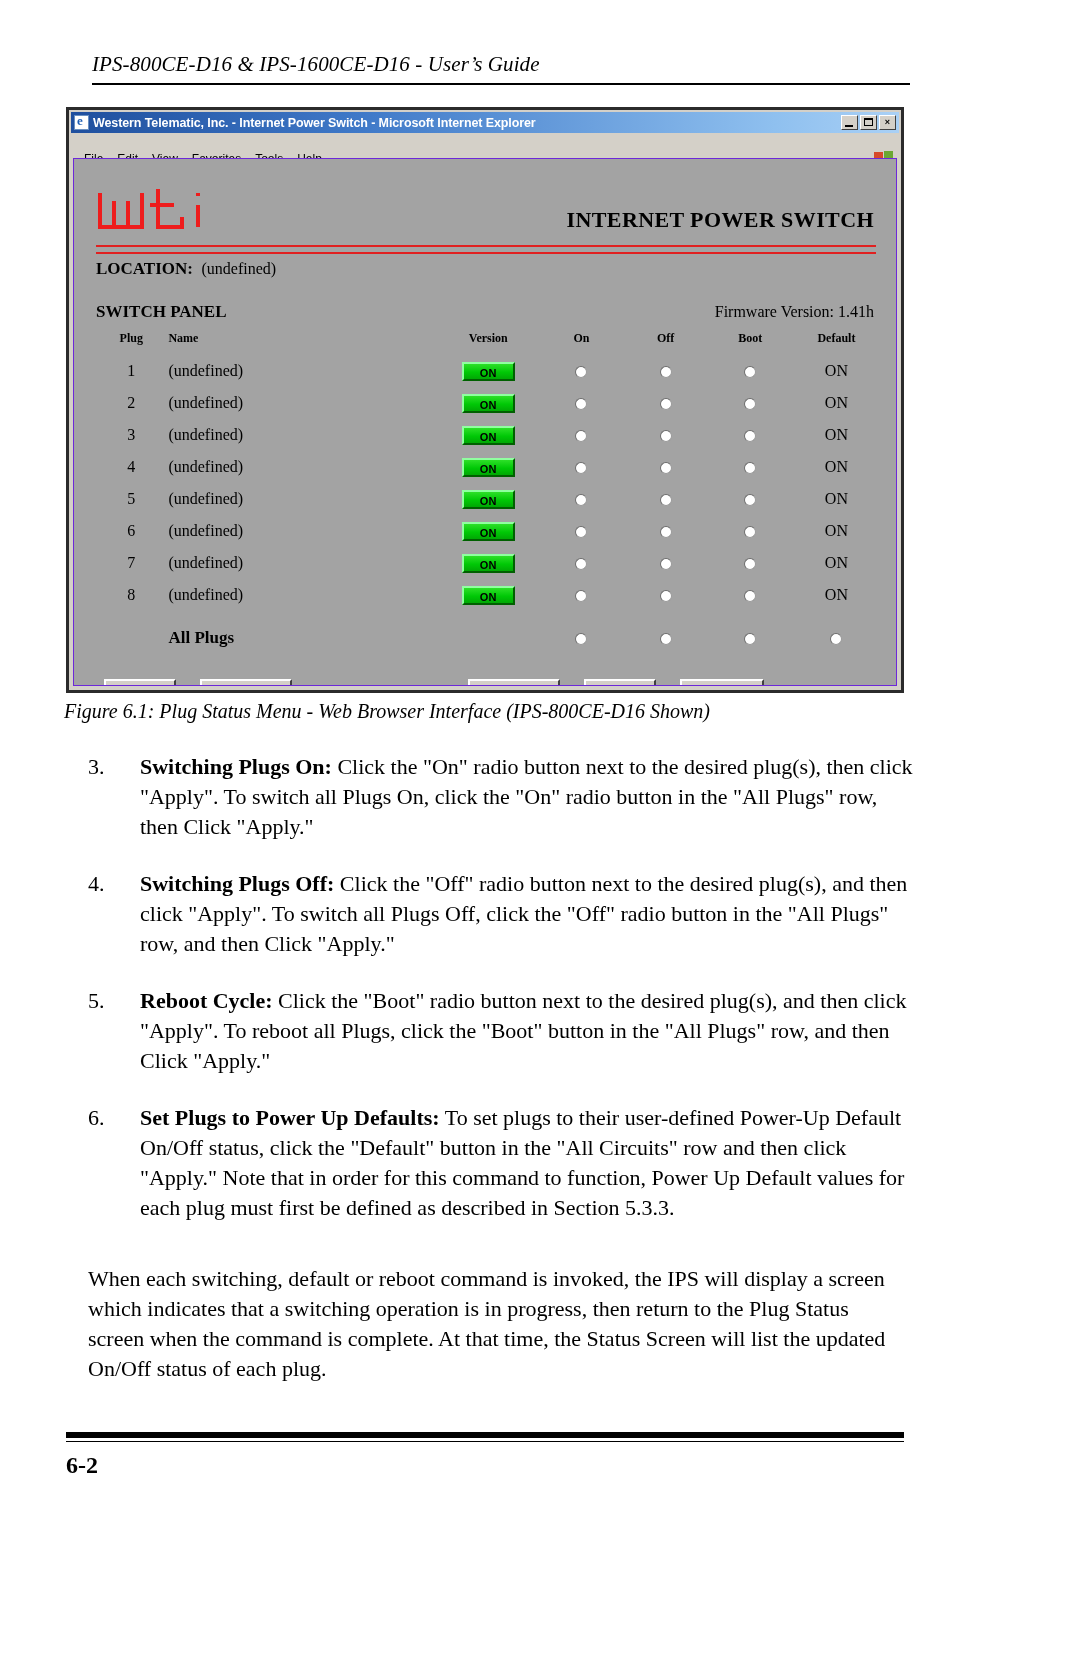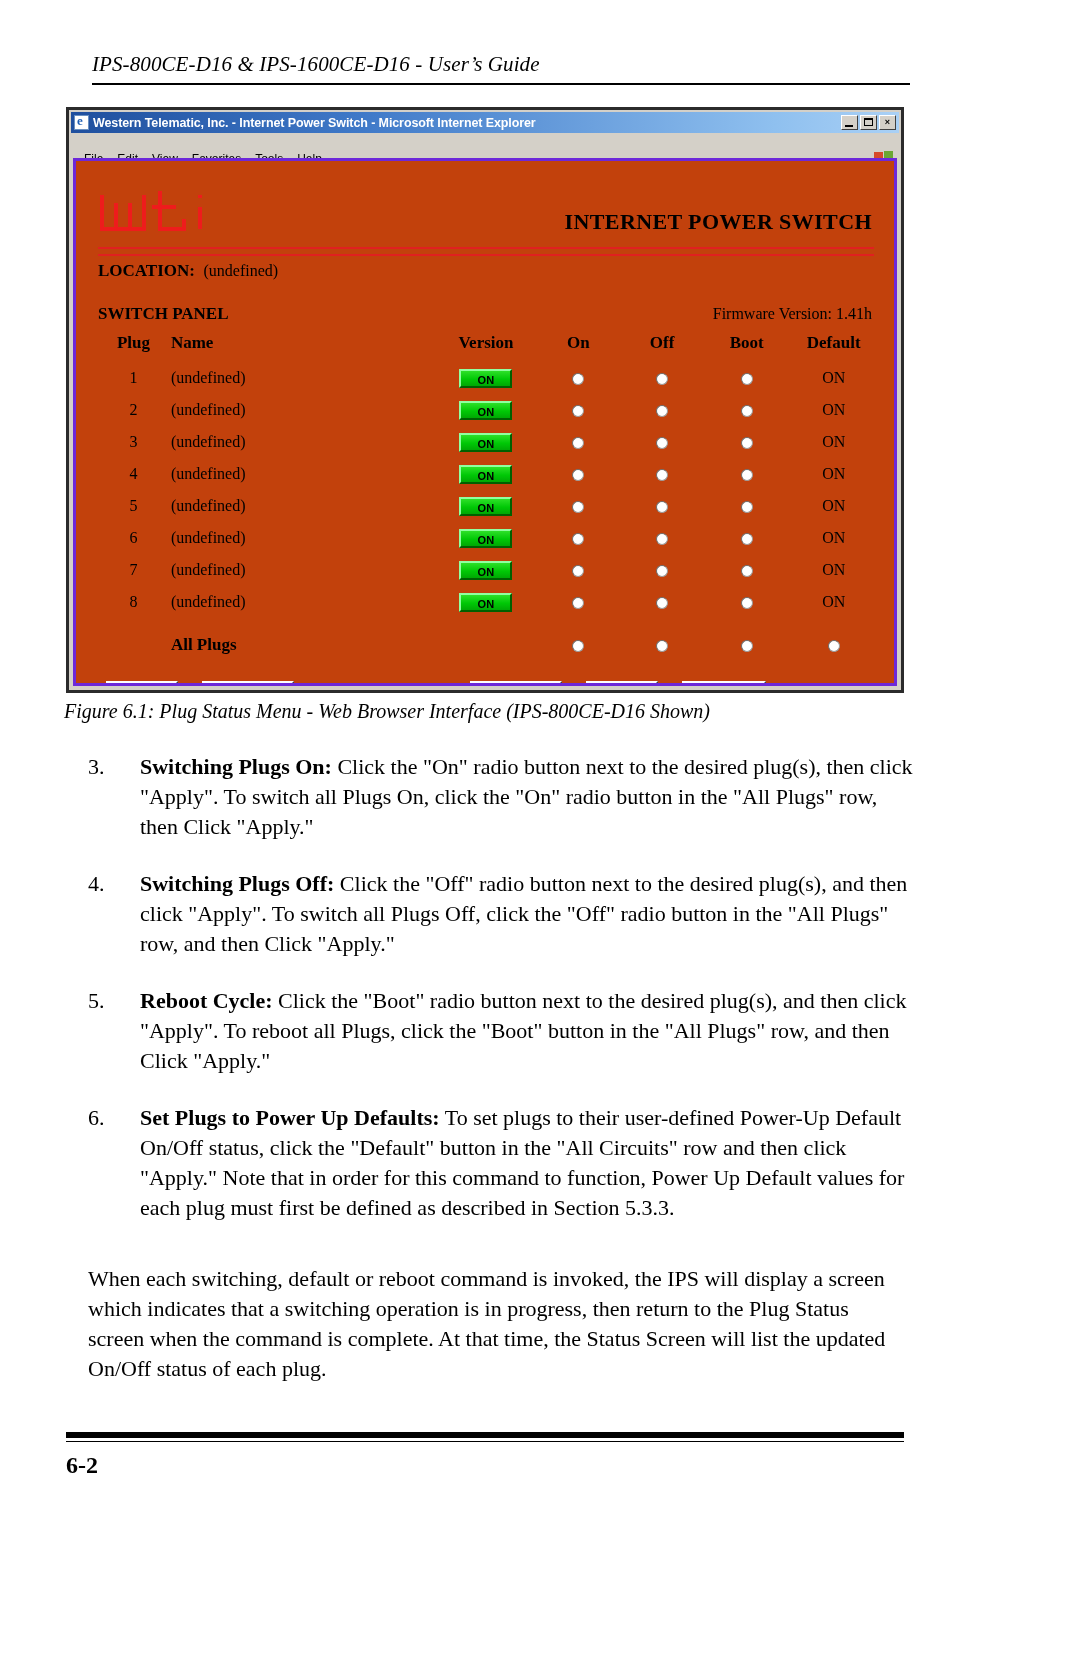"INTERNET POWER SWITCH" .page-area { background: #c2410c -> #a3a3a3; border: 3px solid #6d28d9 -> 1px solid #6d28d9 }
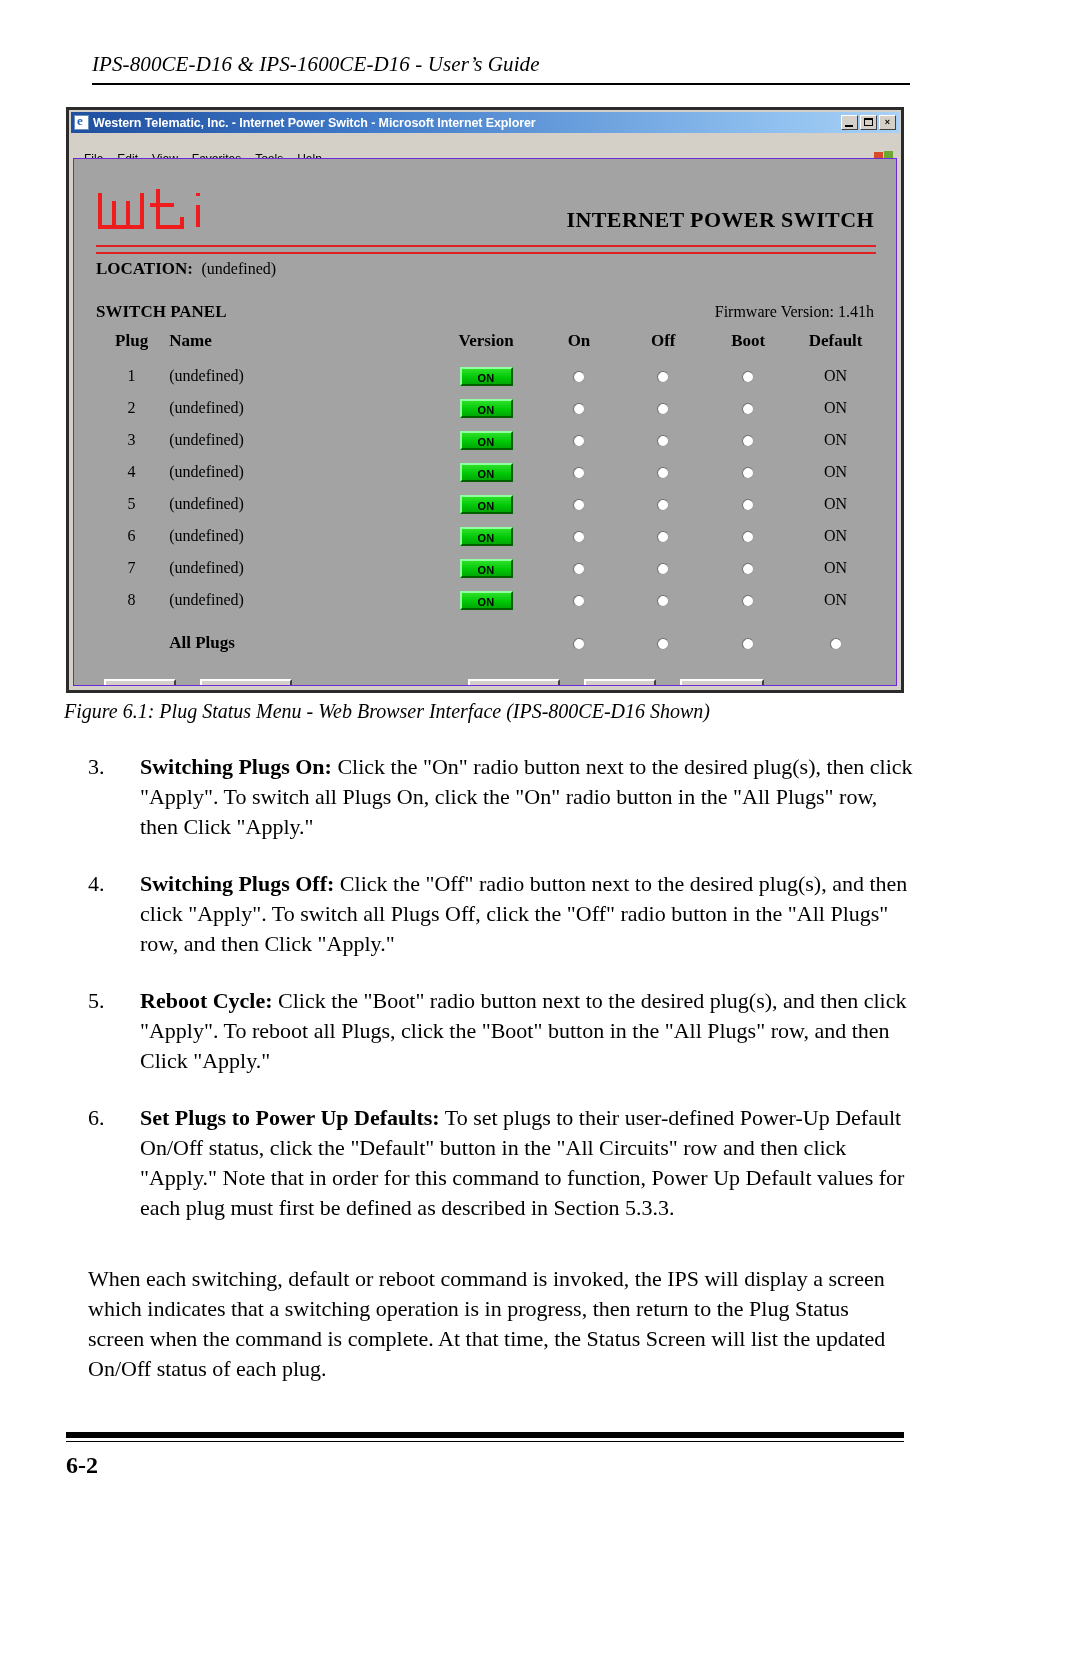"Plug" .grid th { font-size: 17px -> 12px }
